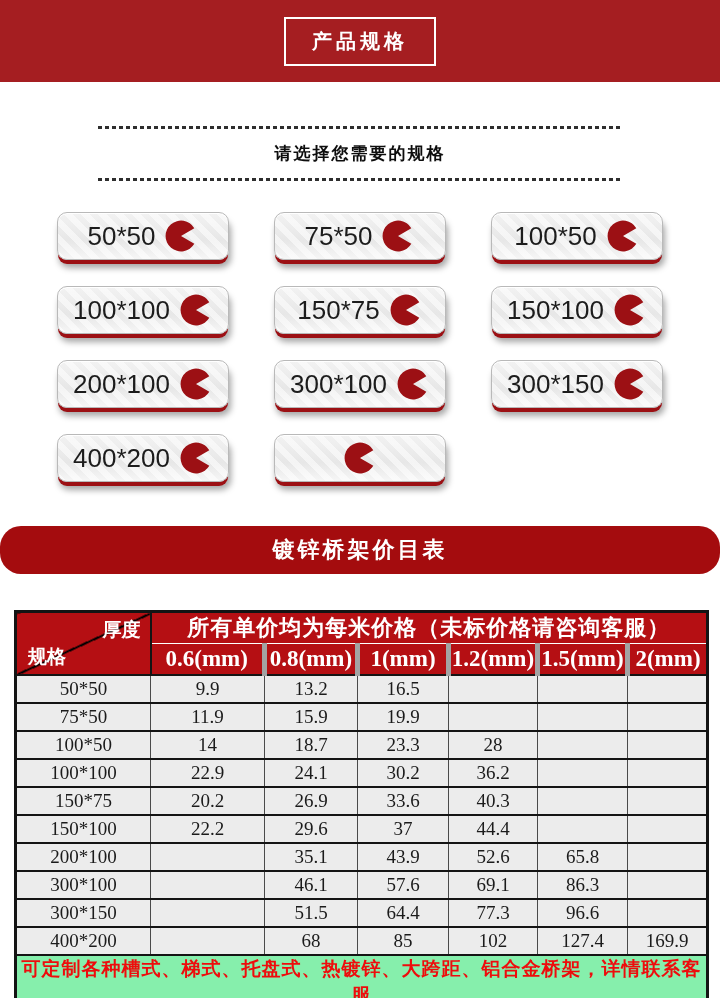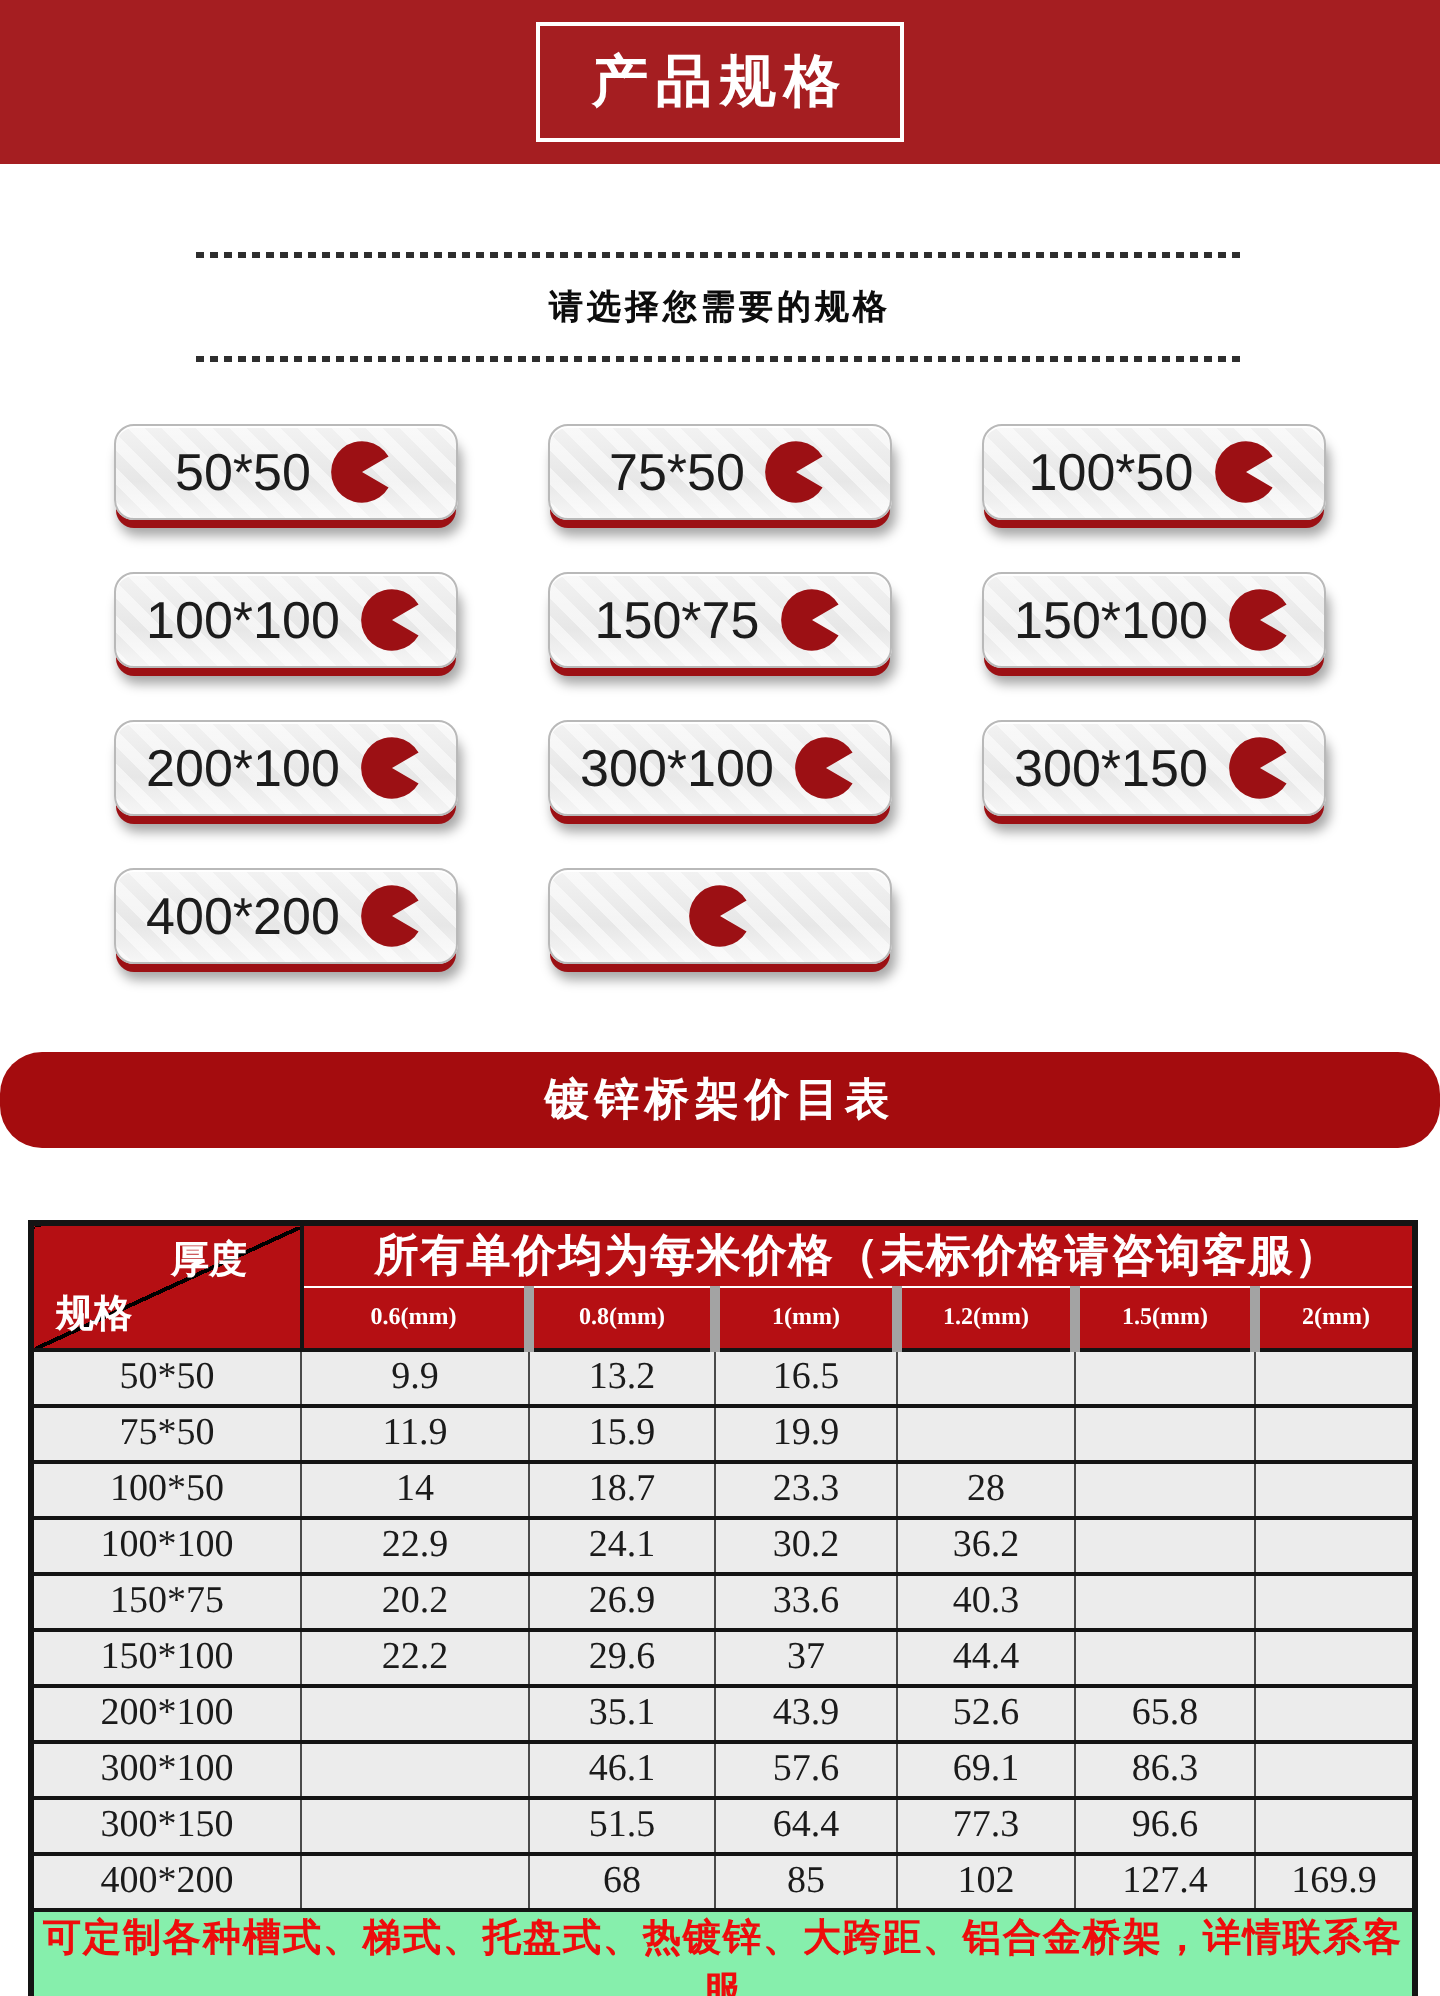"产品规格" .top-banner .title-box { font-size: 28px -> 20px }
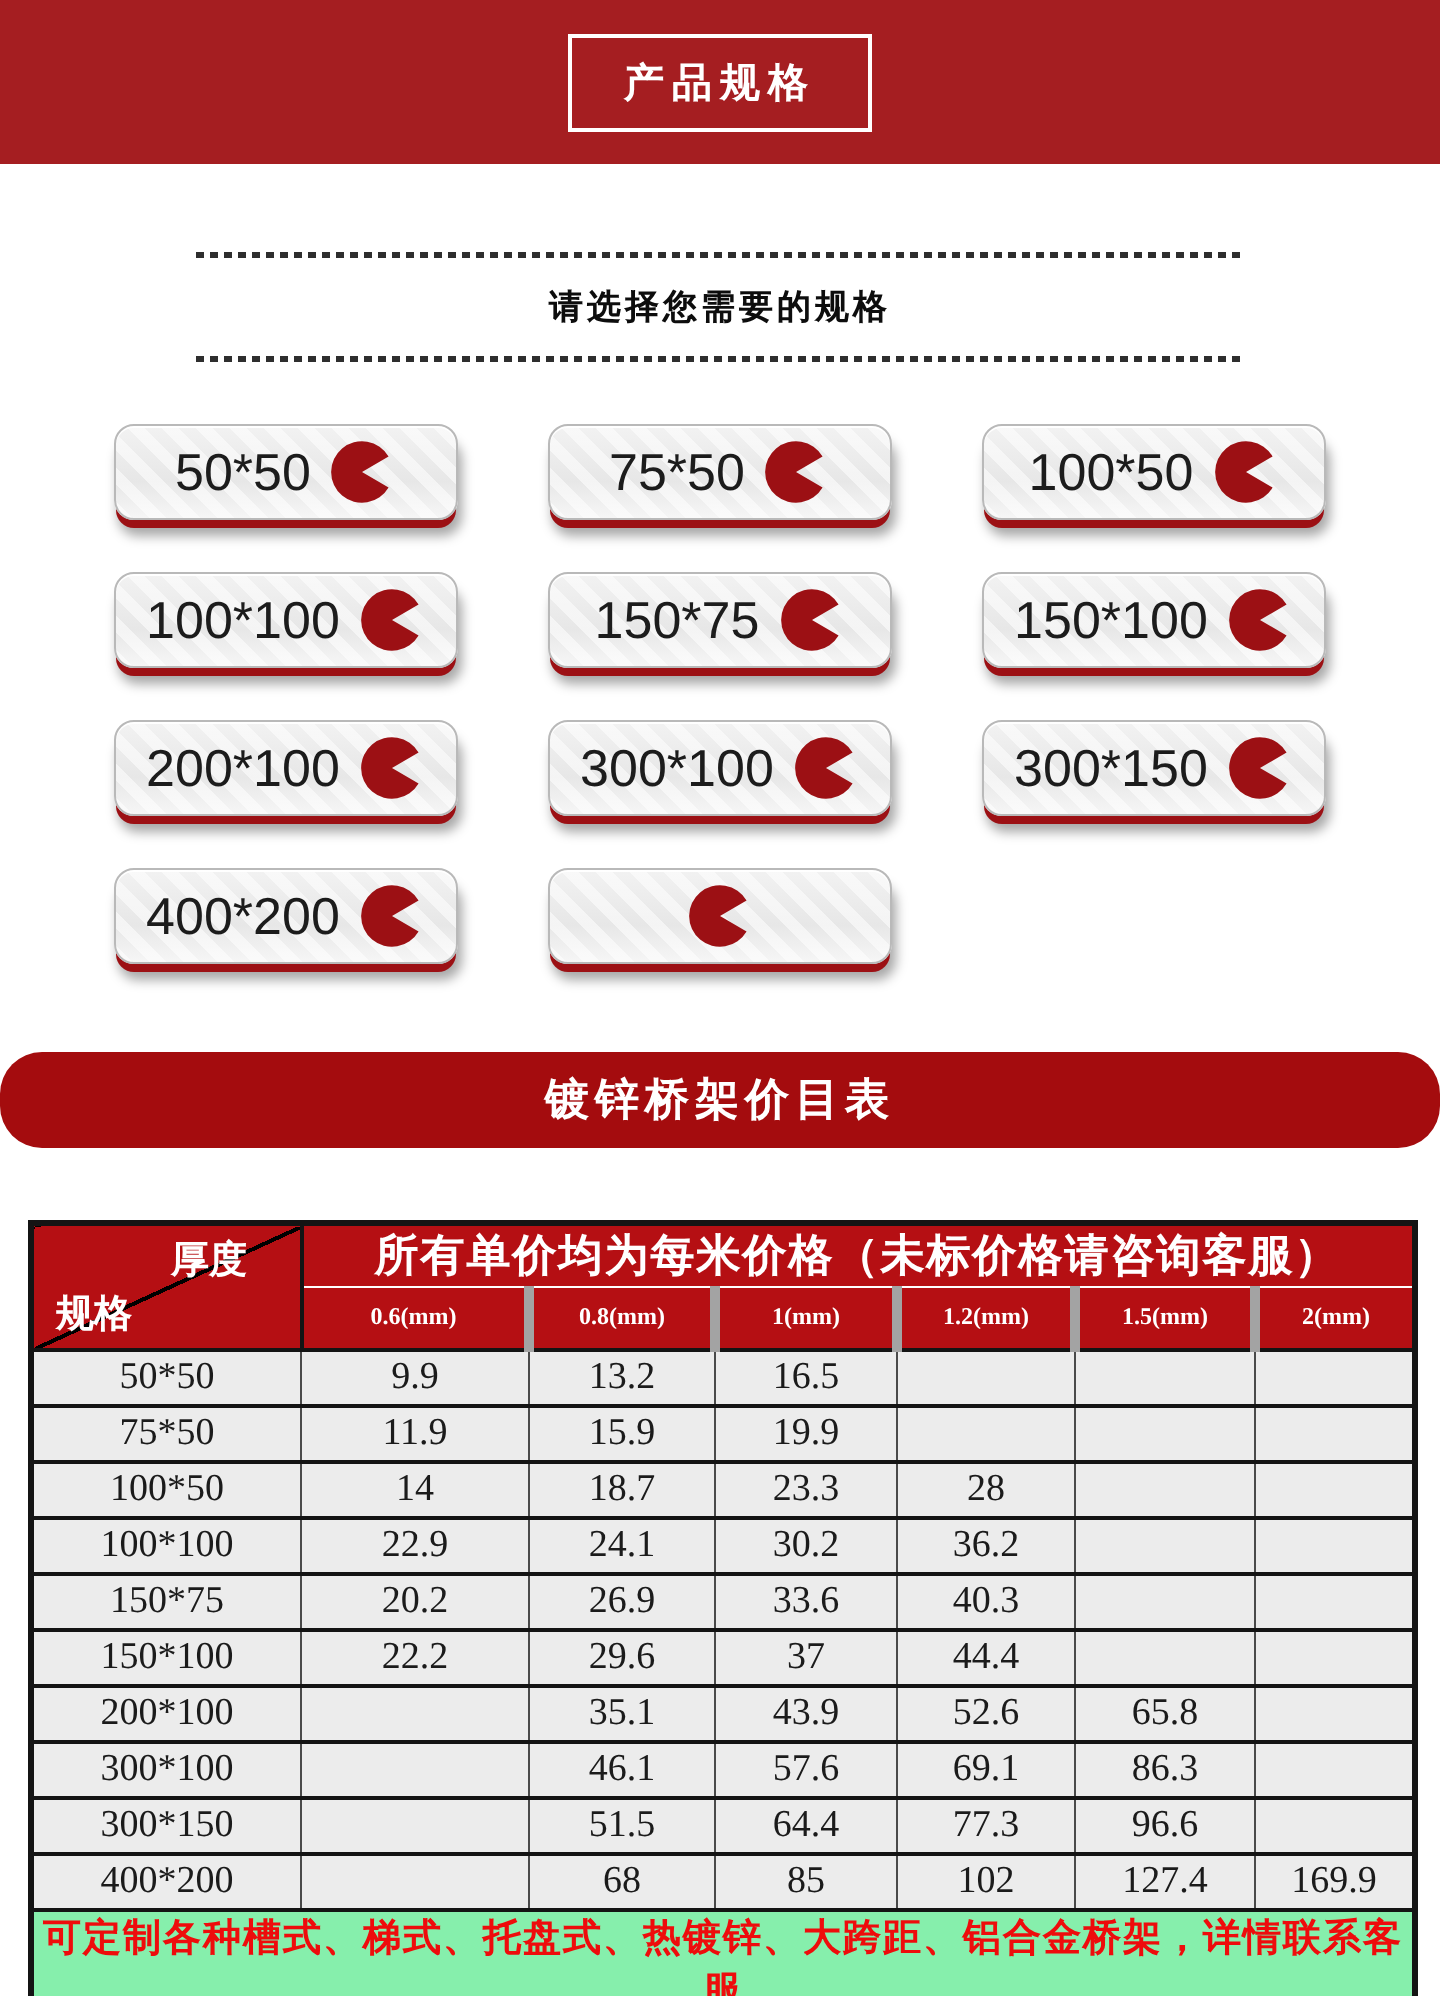"厚度" .price th.corner .c-top { right: 26px -> 9px }
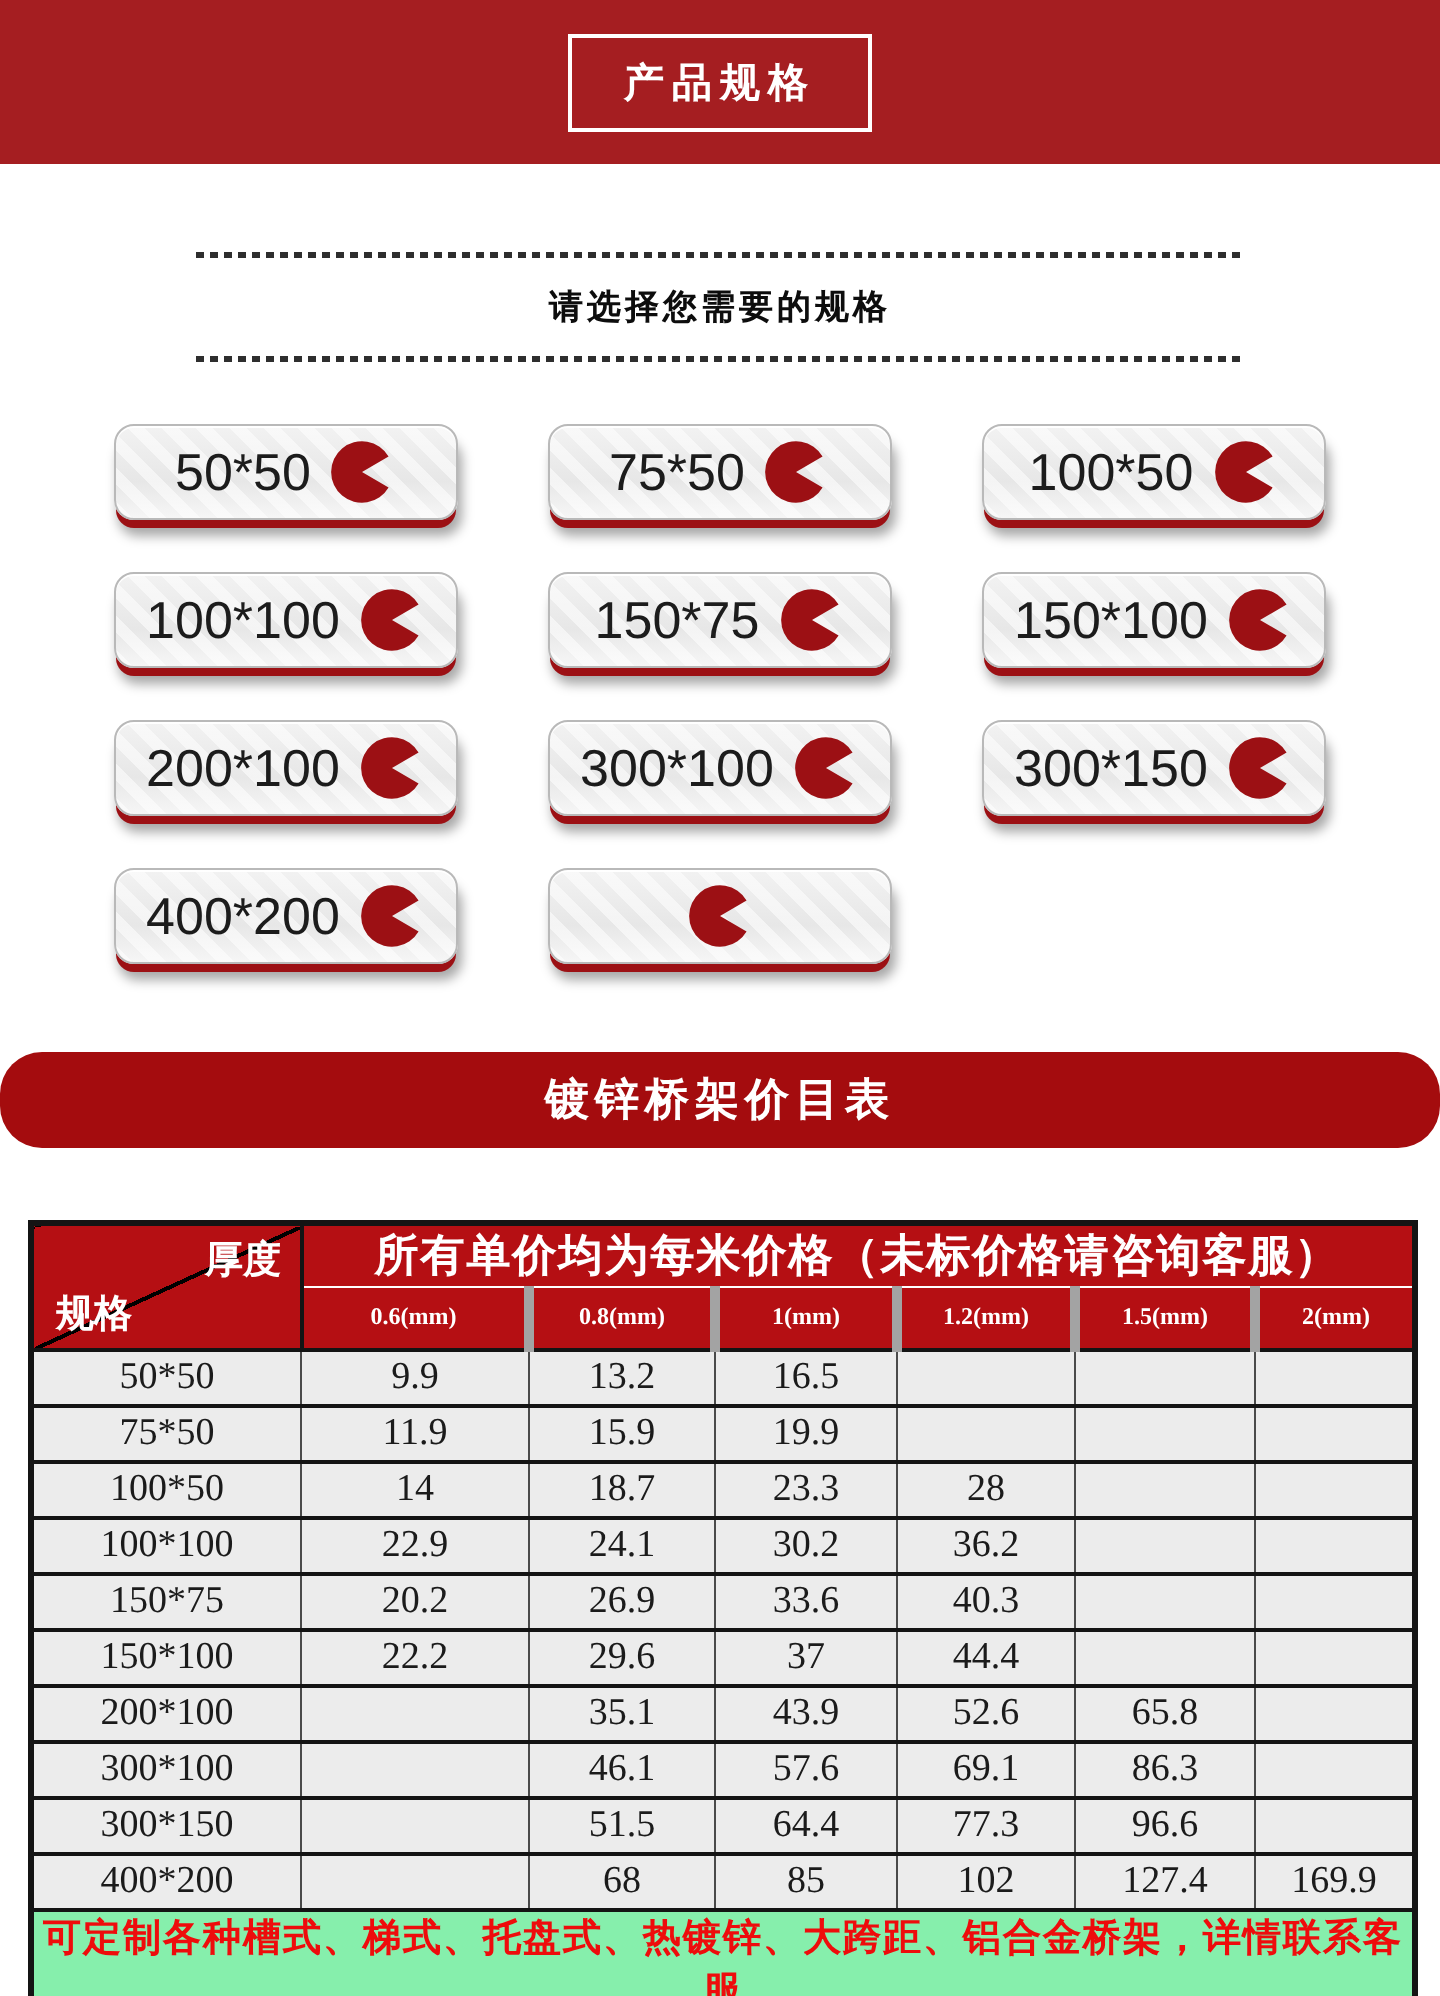"0.6(mm)" .price .thick-row th { font-size: 12px -> 23px }
